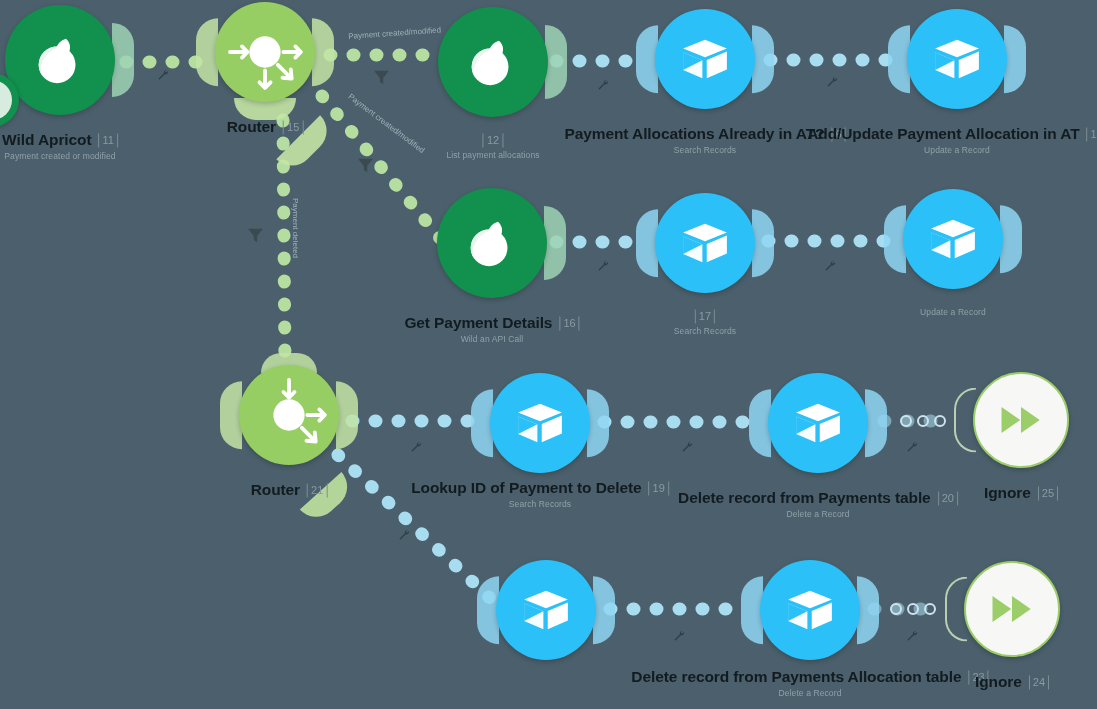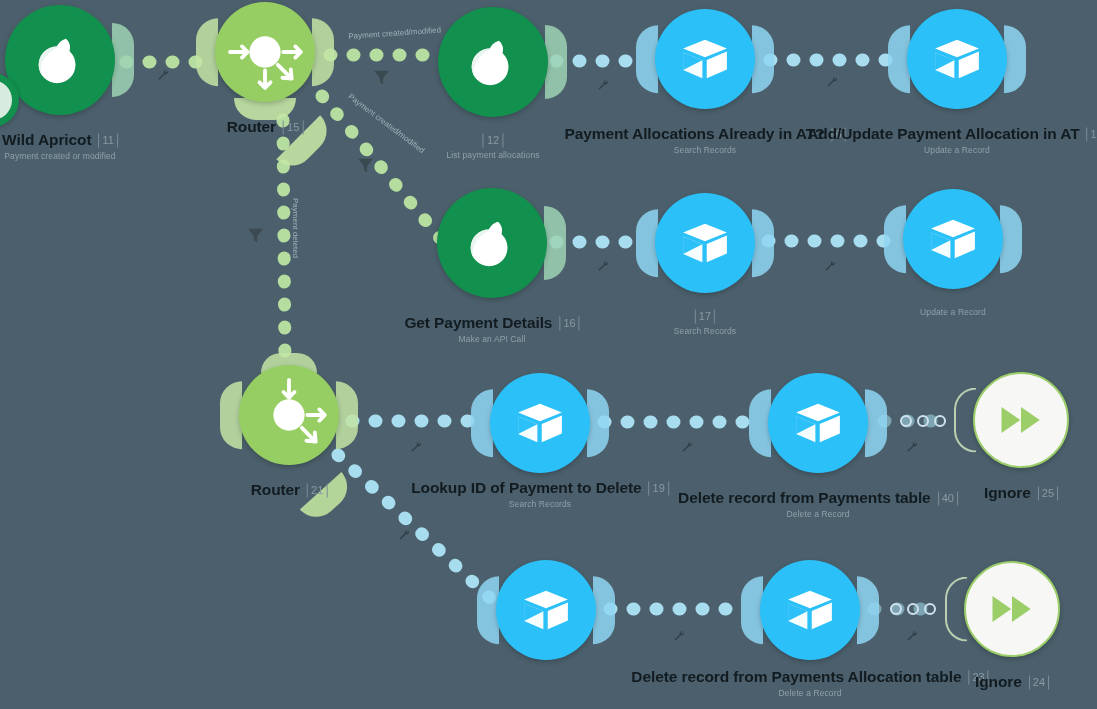"Make an API Call" div.sub { text: Make -> Wild }
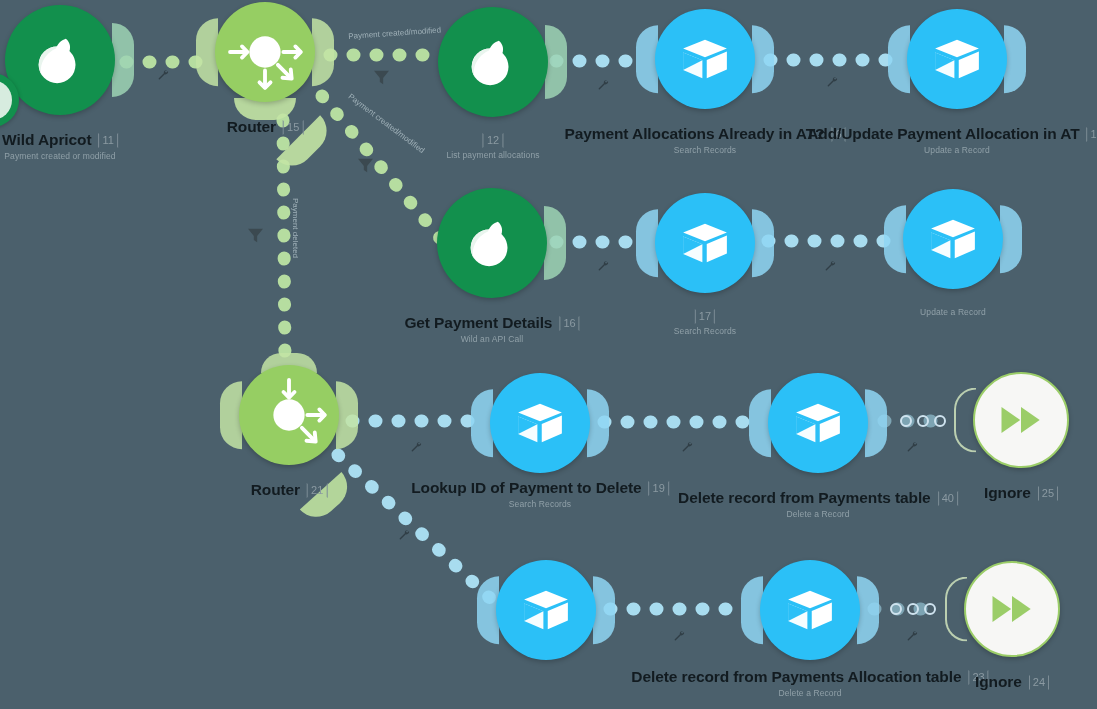"40" span.idx { text: 40 -> 20 }
